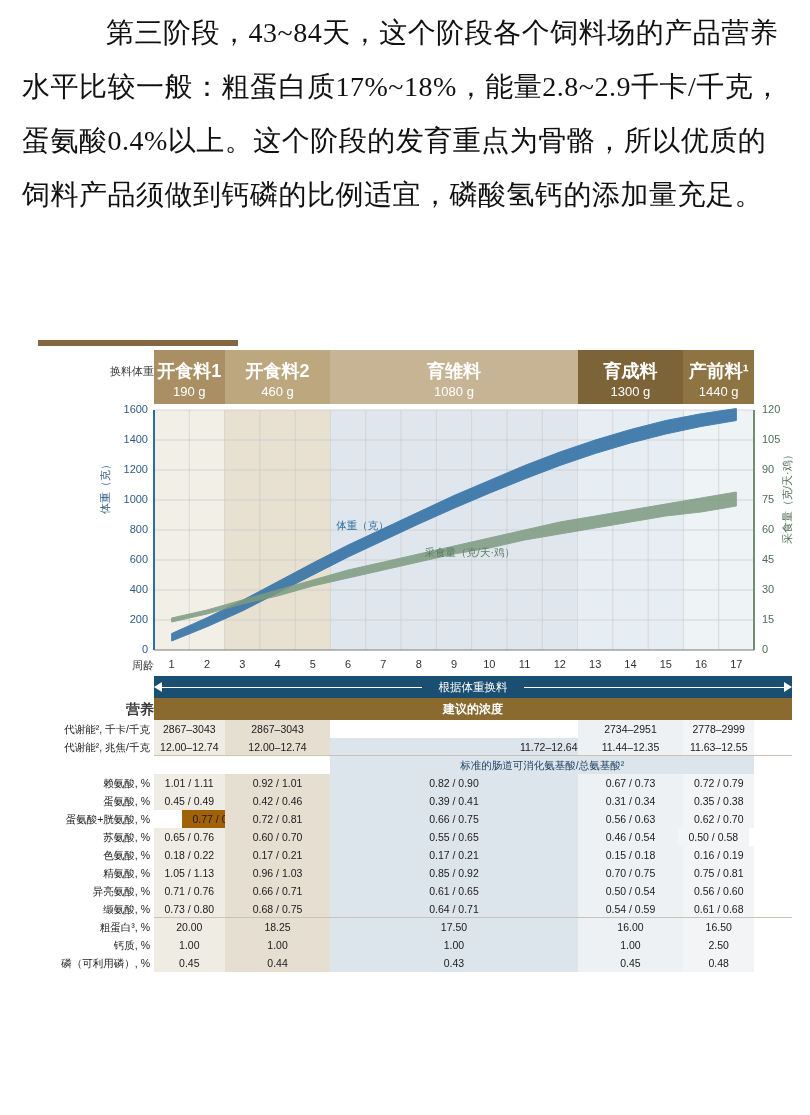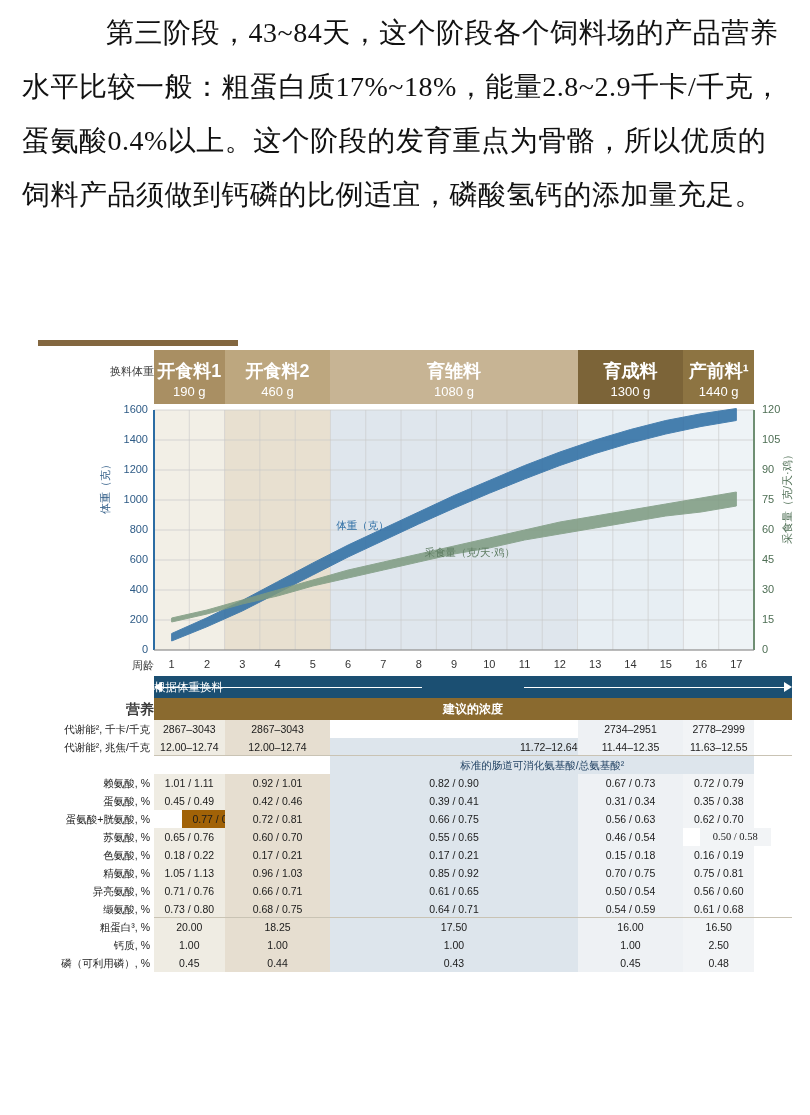"根据体重换料" .changeband .txt { text-align: none -> center }
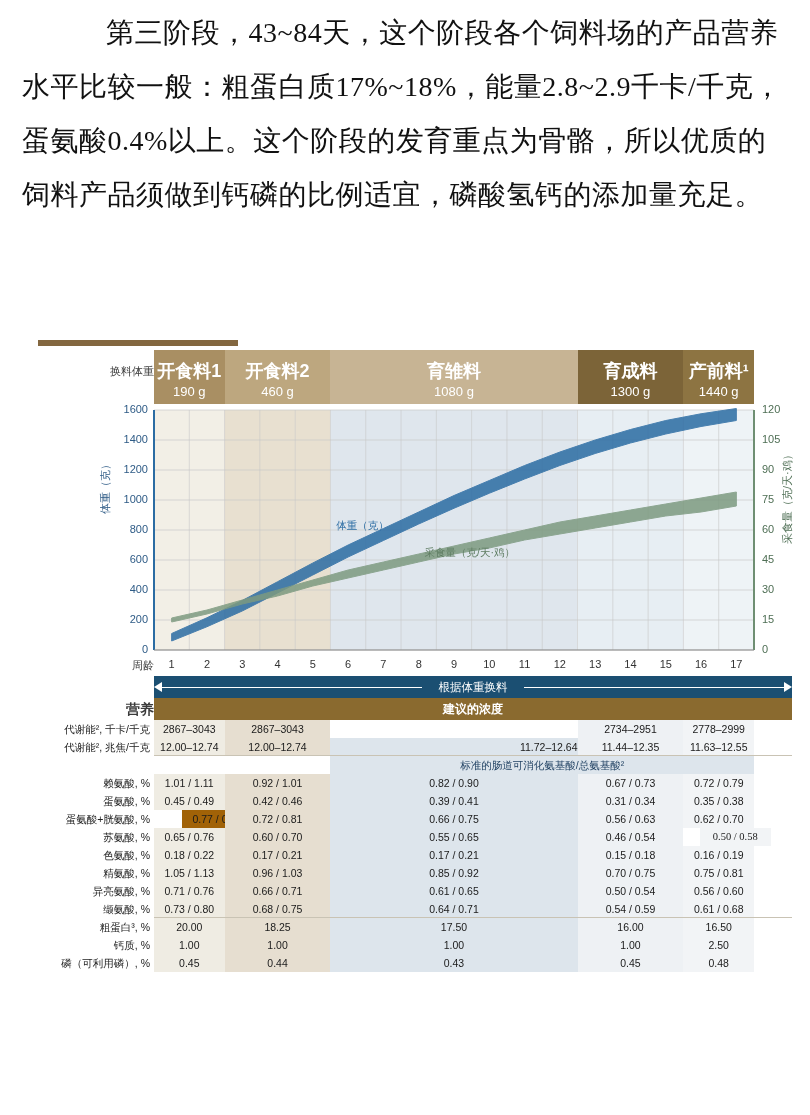"0.50 / 0.58" div.tcell { font-family: Liberation Serif, serif -> none; left: 682px -> 660px }
